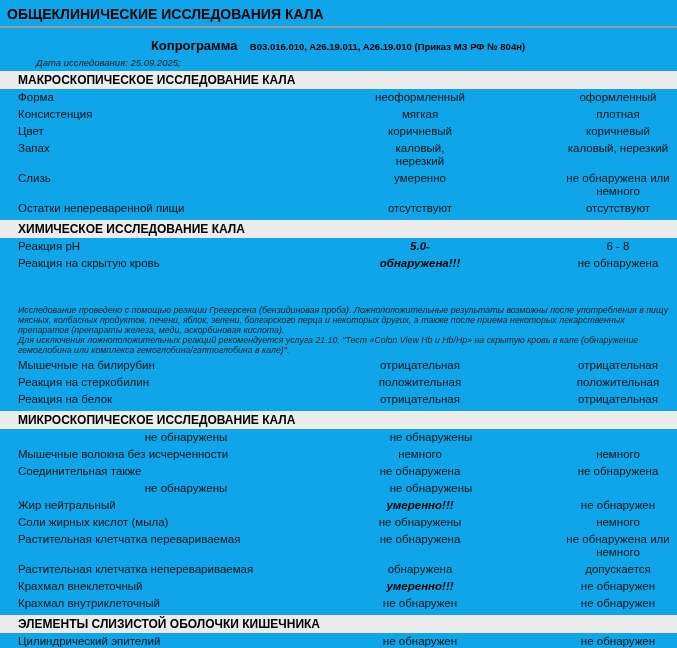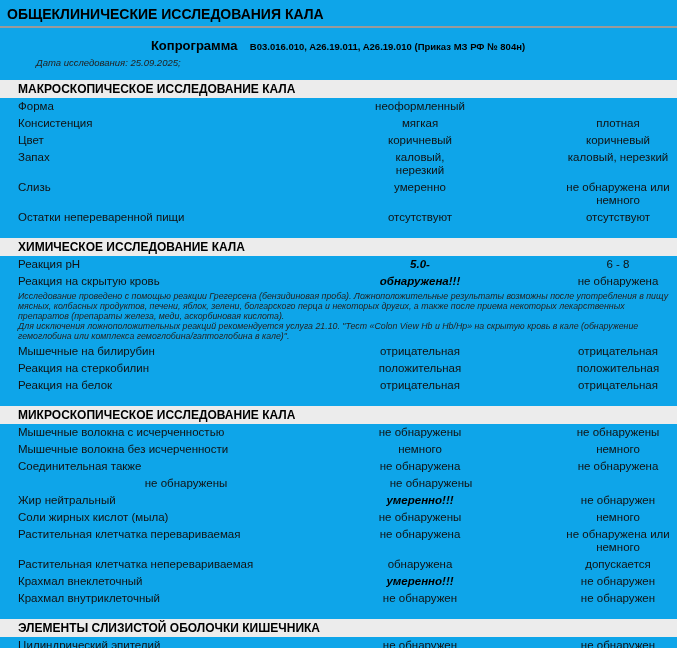"МАКРОСКОПИЧЕСКОЕ ИССЛЕДОВАНИЕ КАЛА" .band { margin-top: 12px -> 3px }
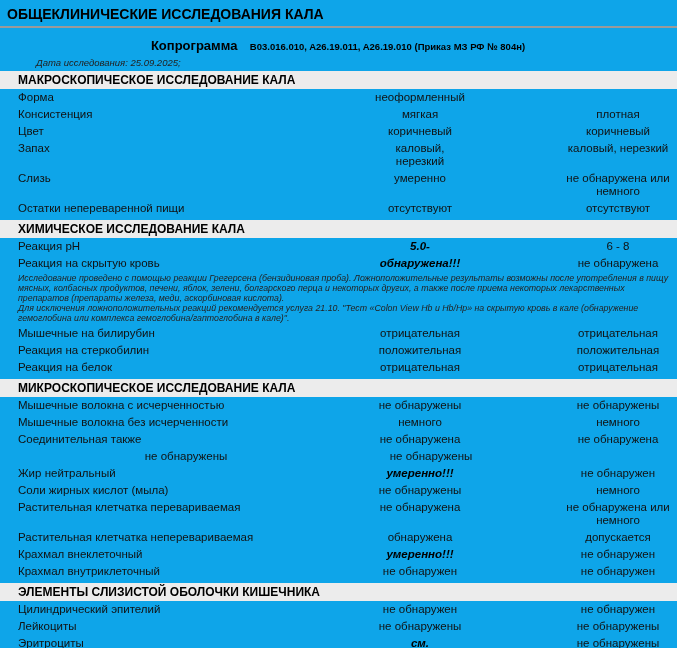"оформленный" div.cell-ref { html: none -> <div> <div>оформленный</div> </div> }
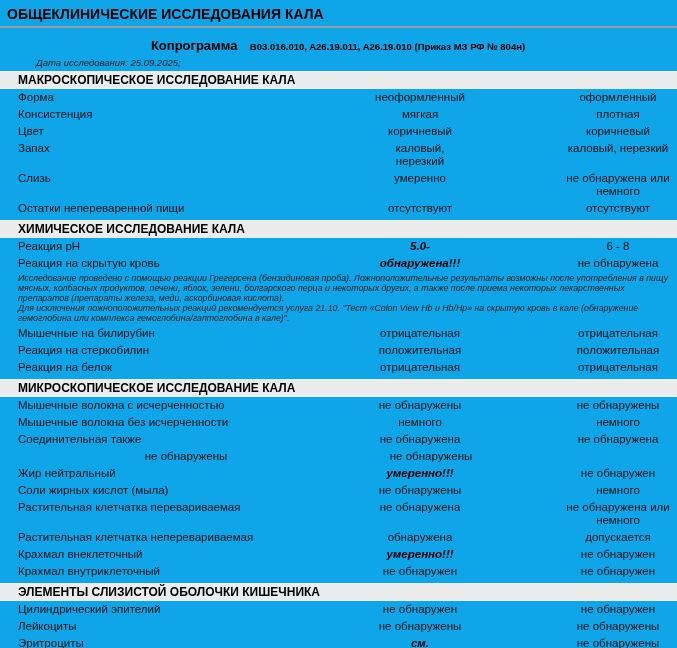"Исследование проведено с помощью реакции" .note { margin-top: none -> 32px }
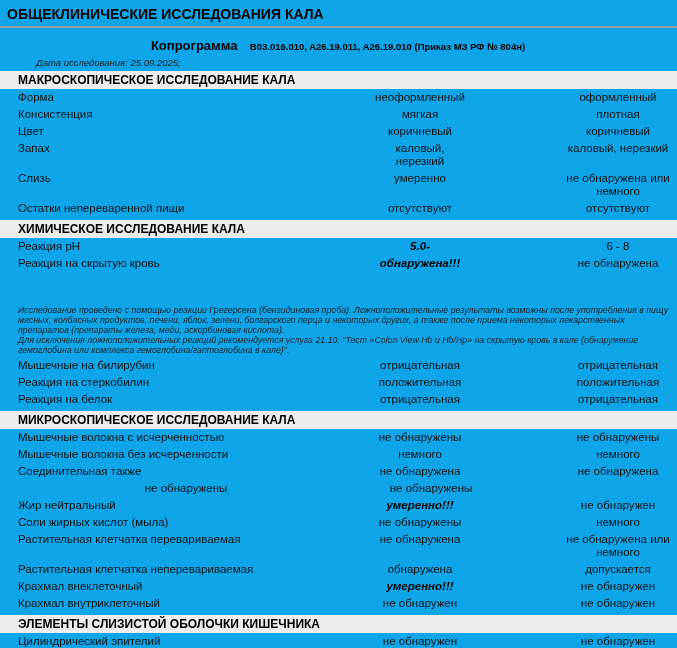"Мышечные волокна с исчерченностью" div.cell-name { html: <div>Мышечные волокна с исчерченностью</div> -> none }
